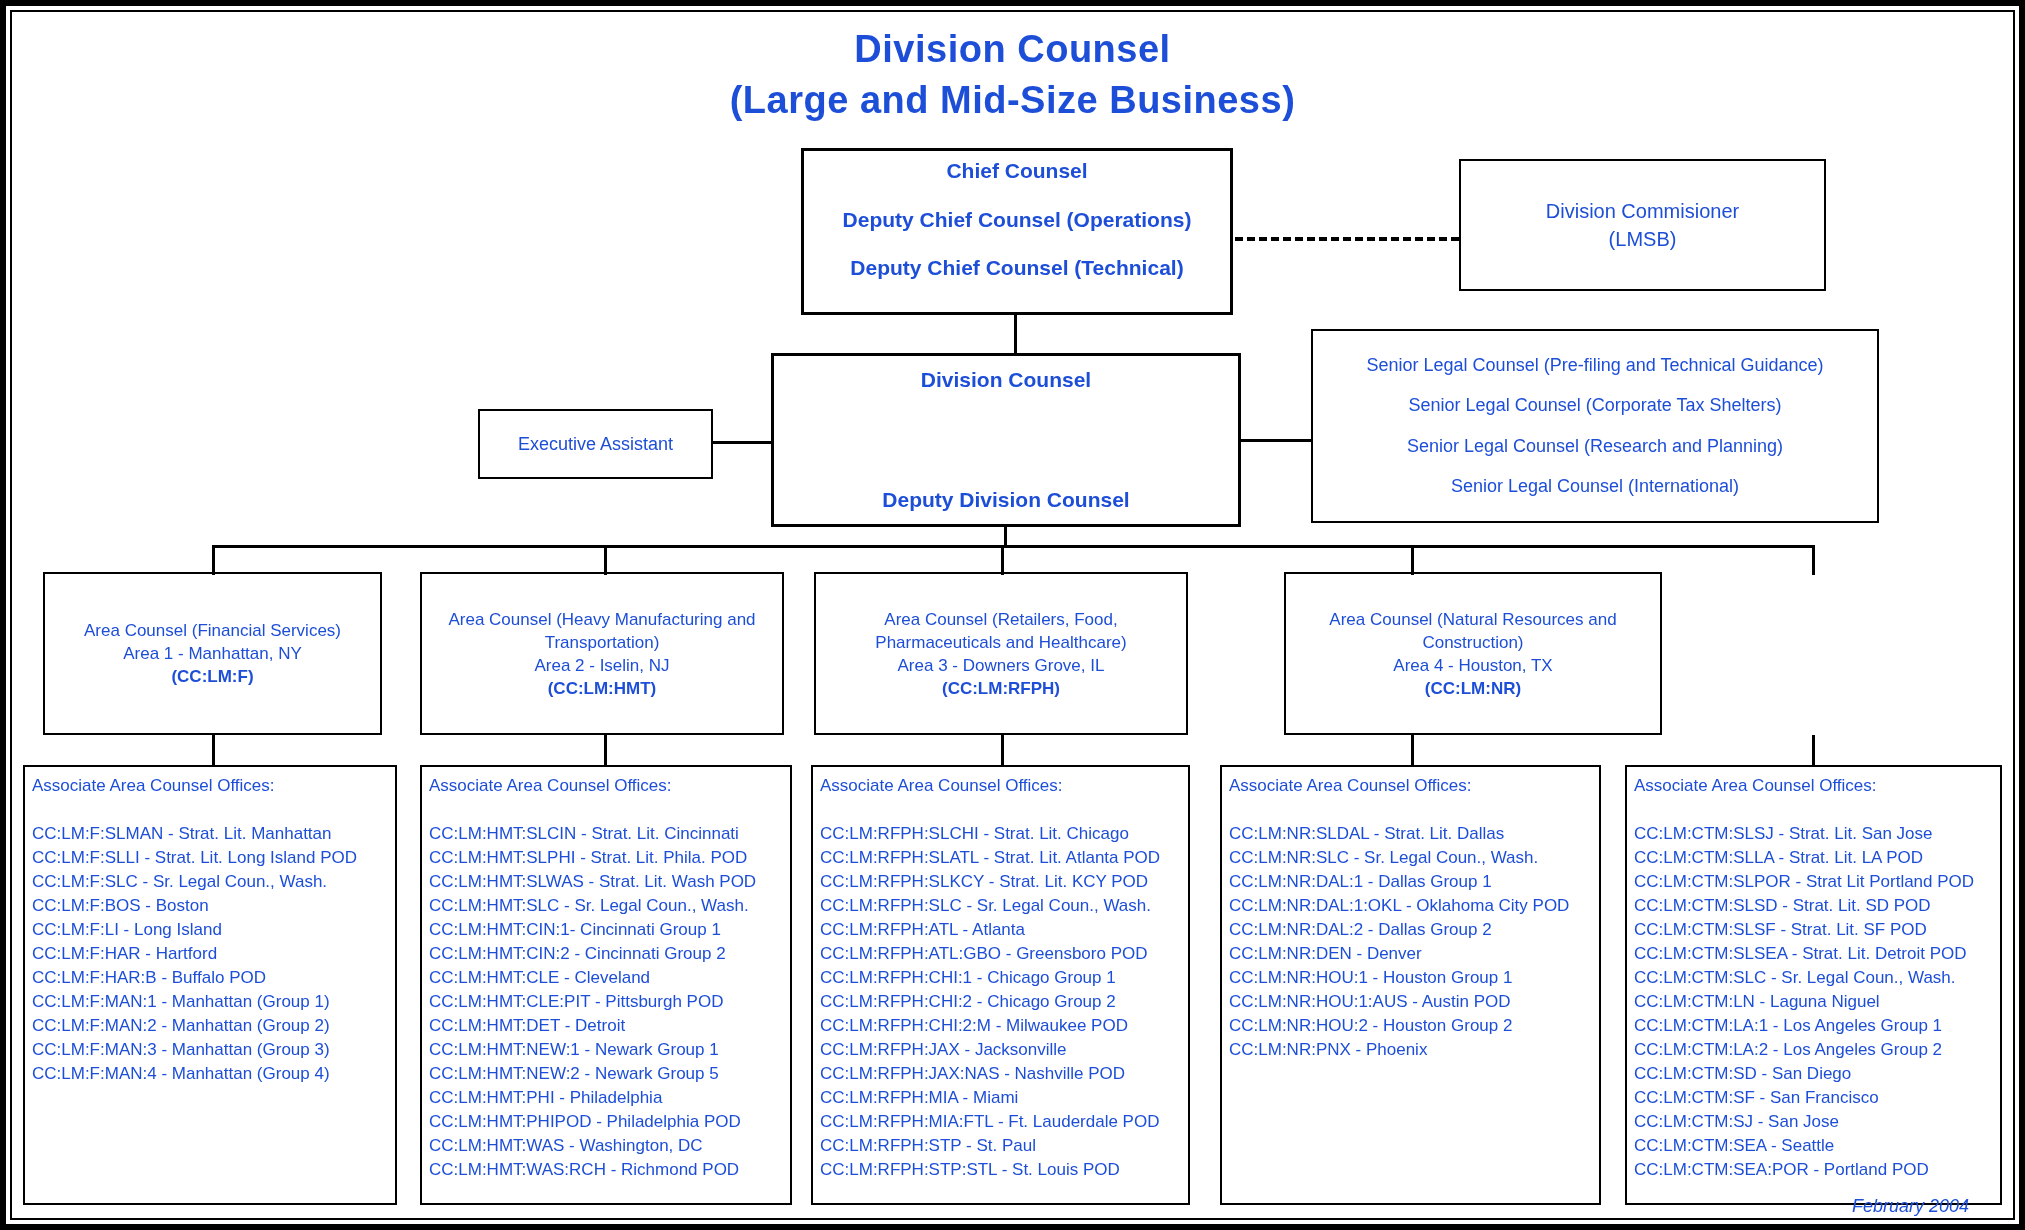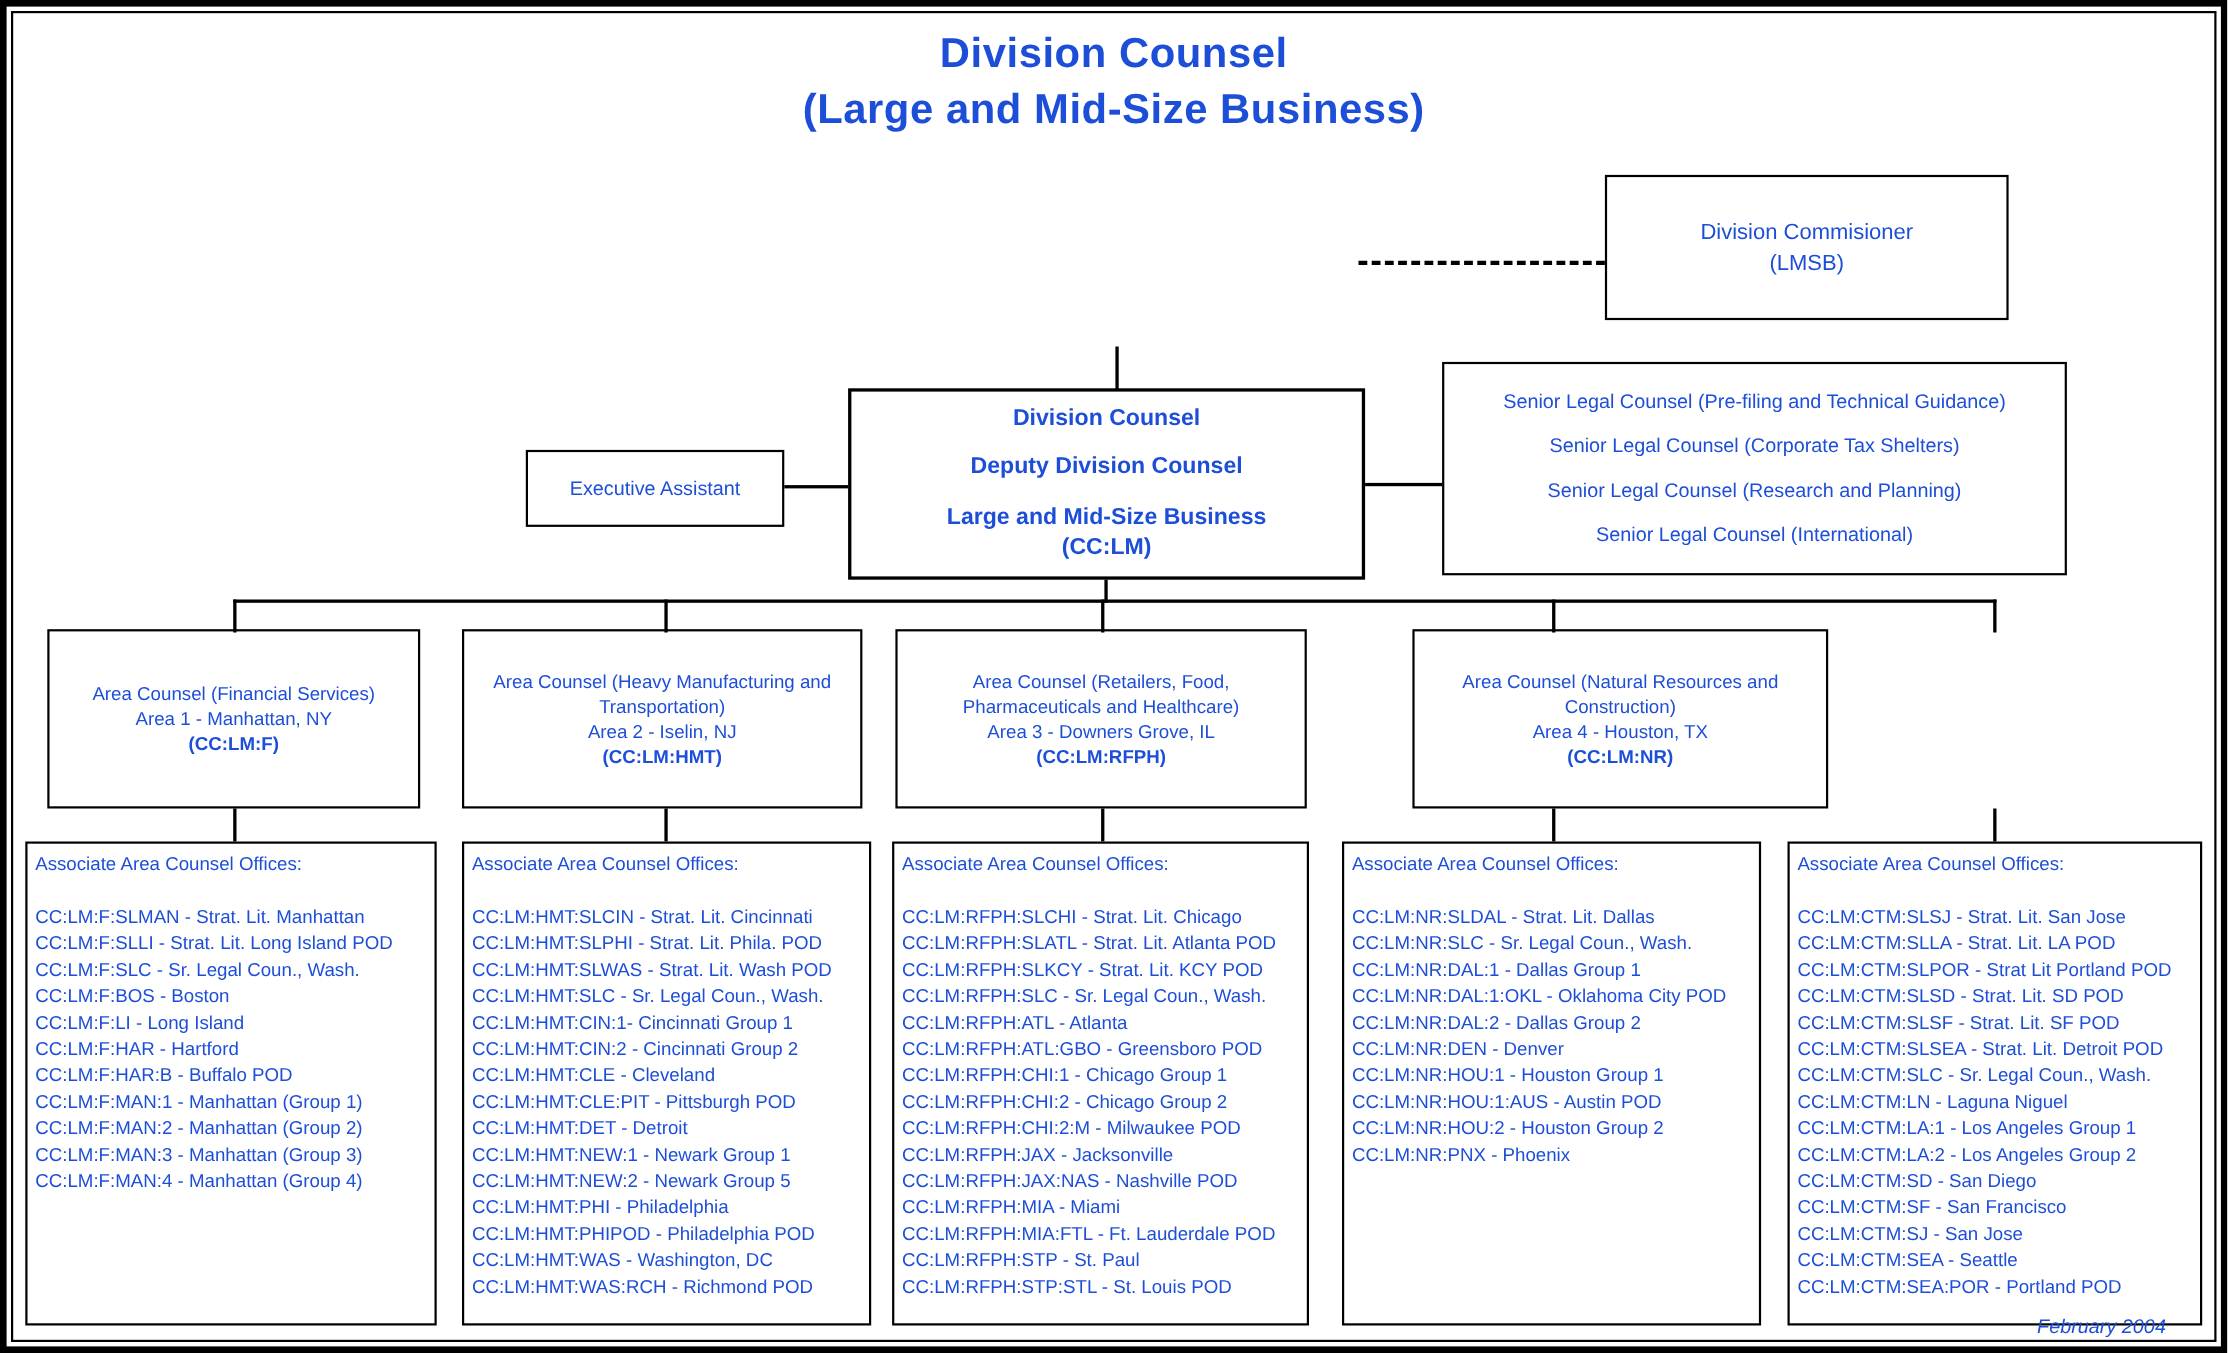"Chief Counsel" div.obox { html: none -> <div> <div>Chief Counsel</div> <div>Deputy Chief Counsel (Operations)</div> <div>Deputy Chief Counsel (Technical)</div> </div> }
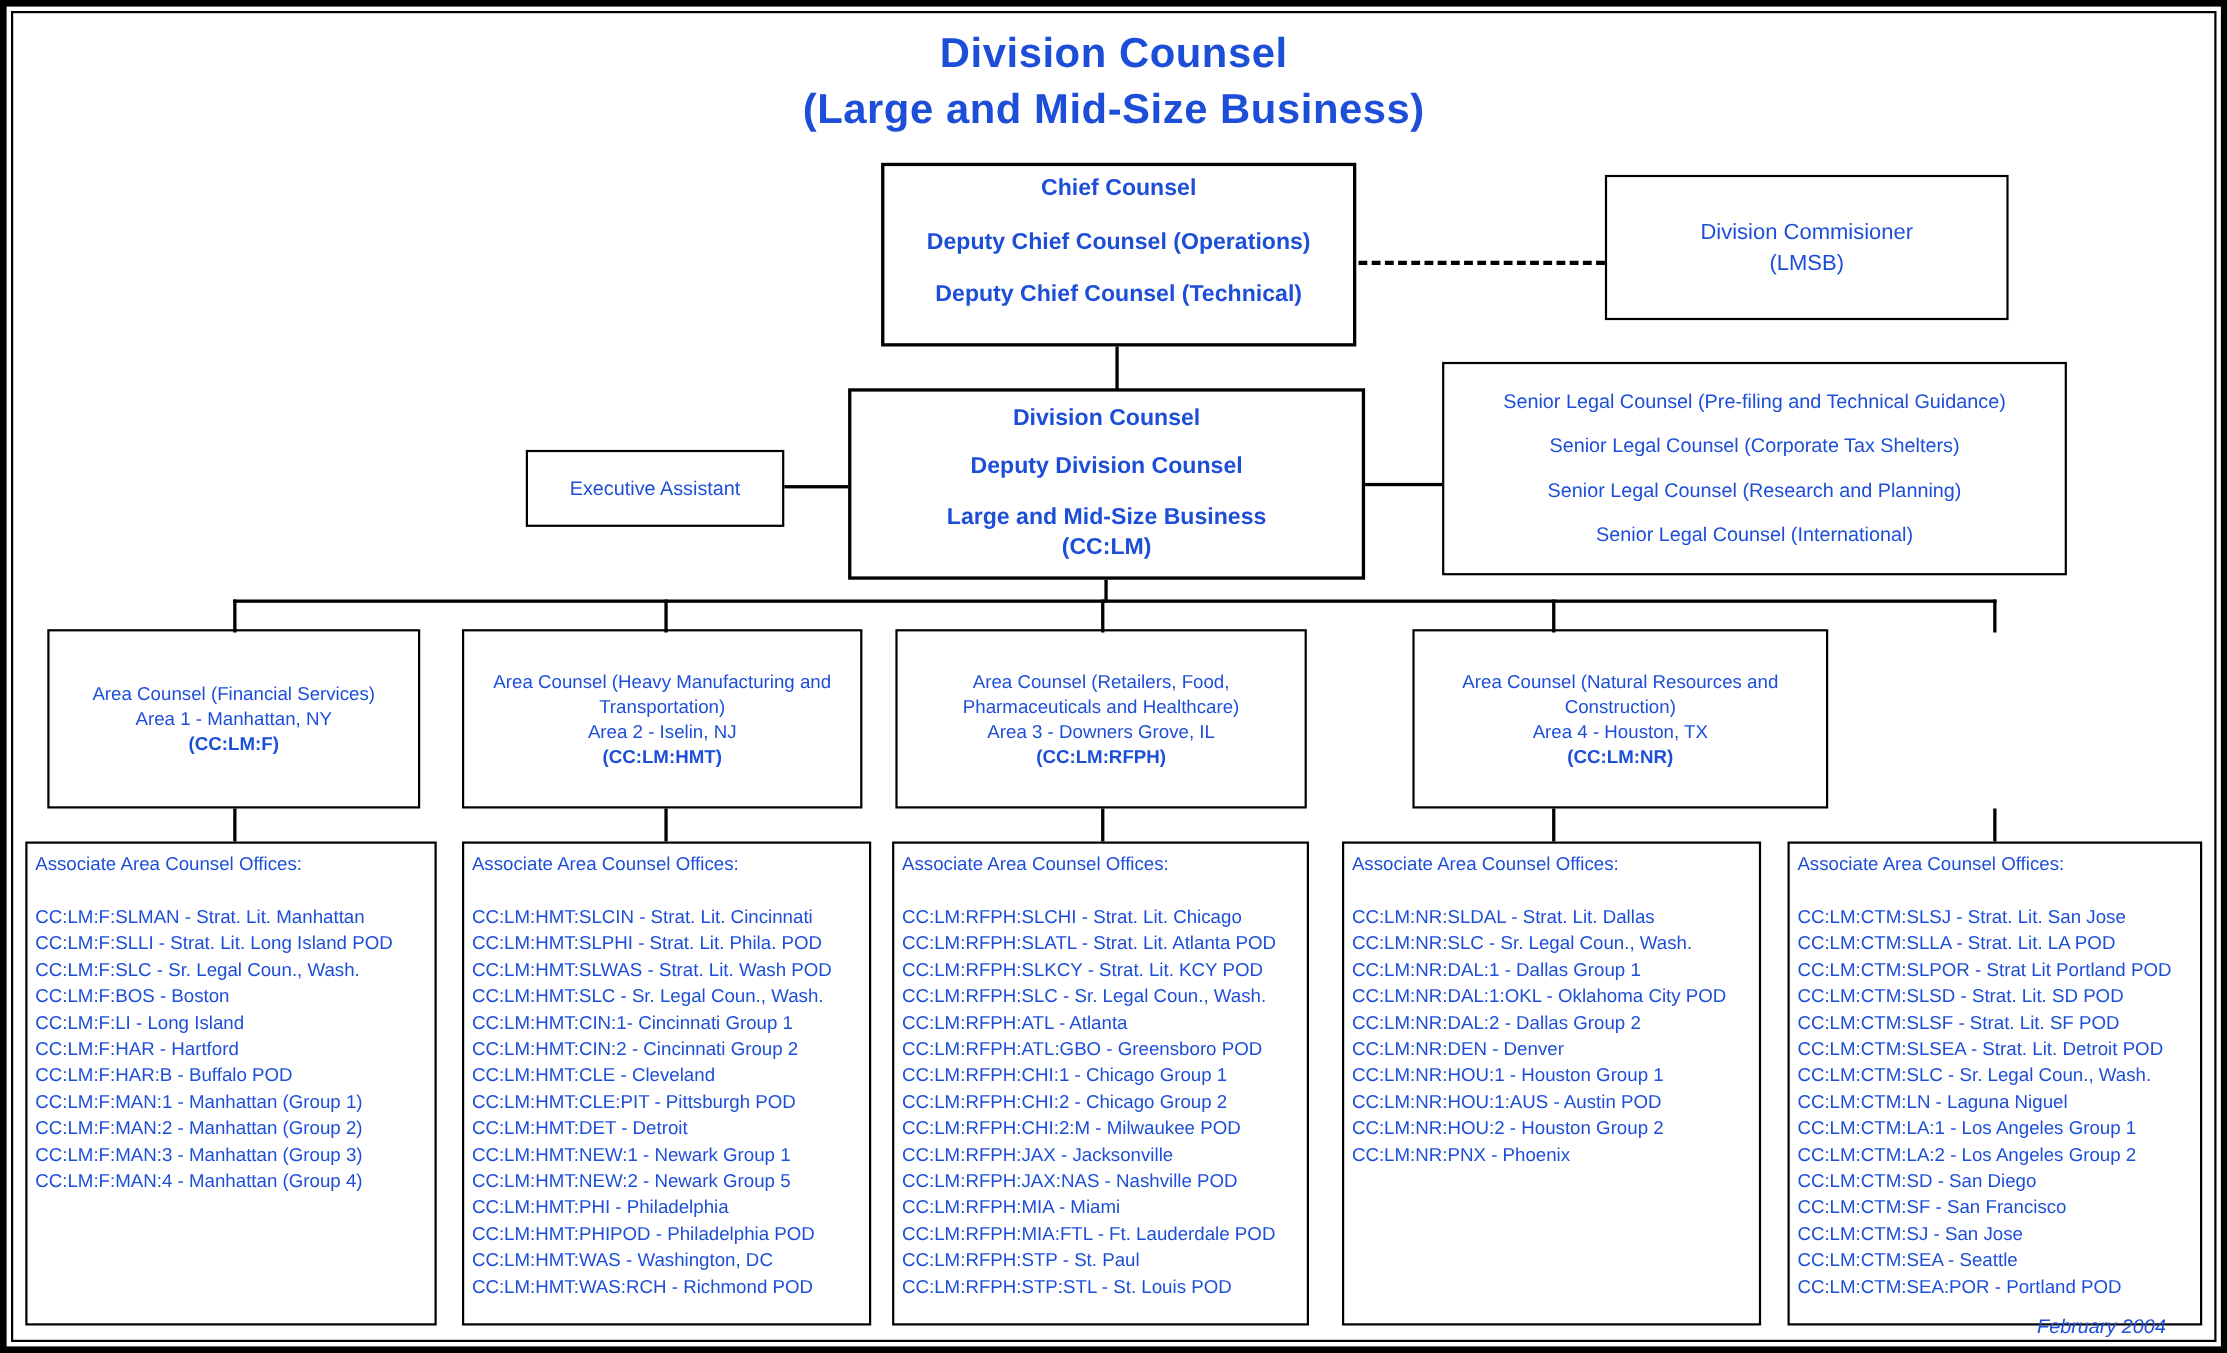"Large and Mid-Size Business" div.tight { html: <div> <div>Large and Mid-Size Business</div> <div>(CC:LM)</div> </div> -> none }
